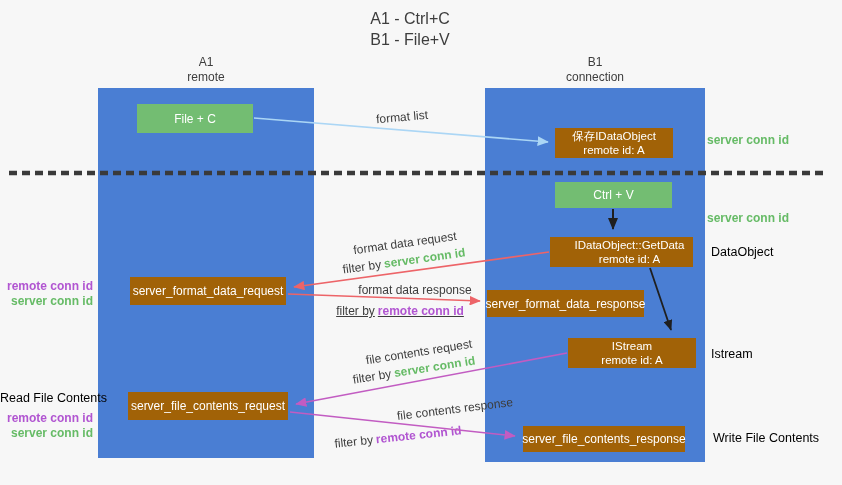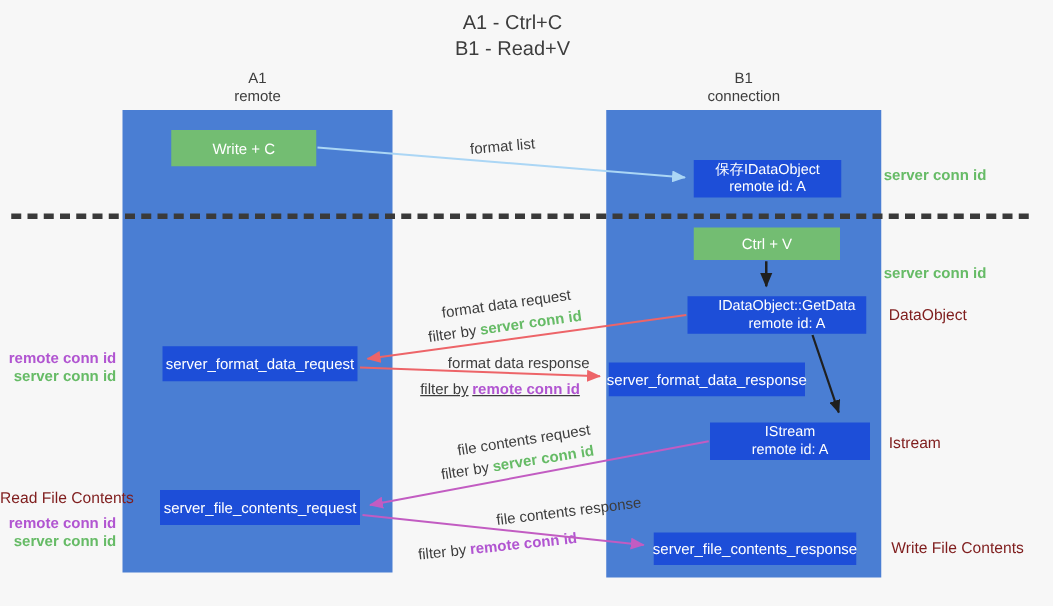"B1 - Read+V" div { text: Read+V -> File+V }
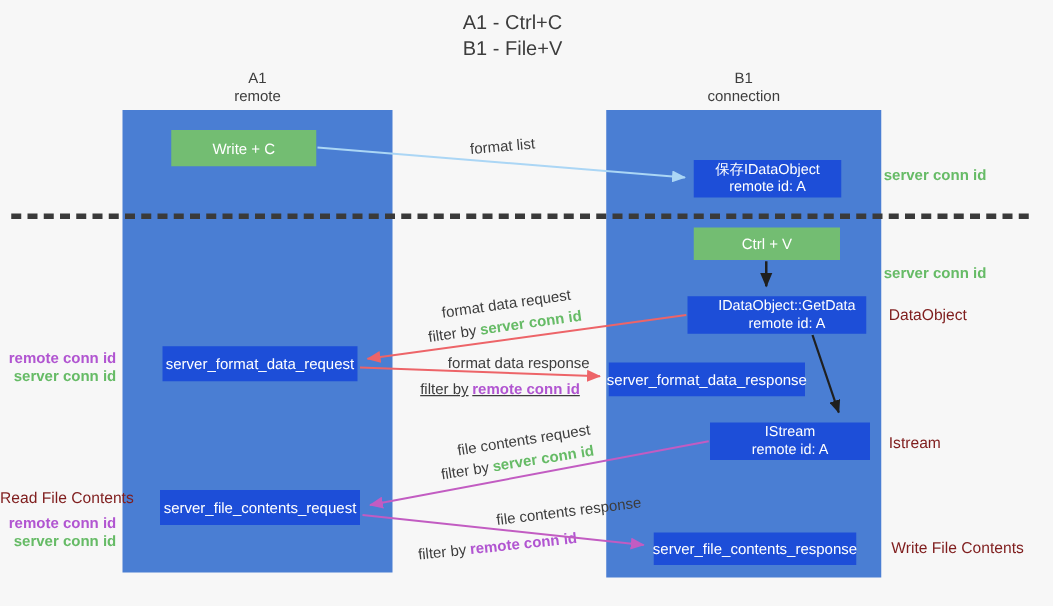"Write + C" span { text: Write -> File }
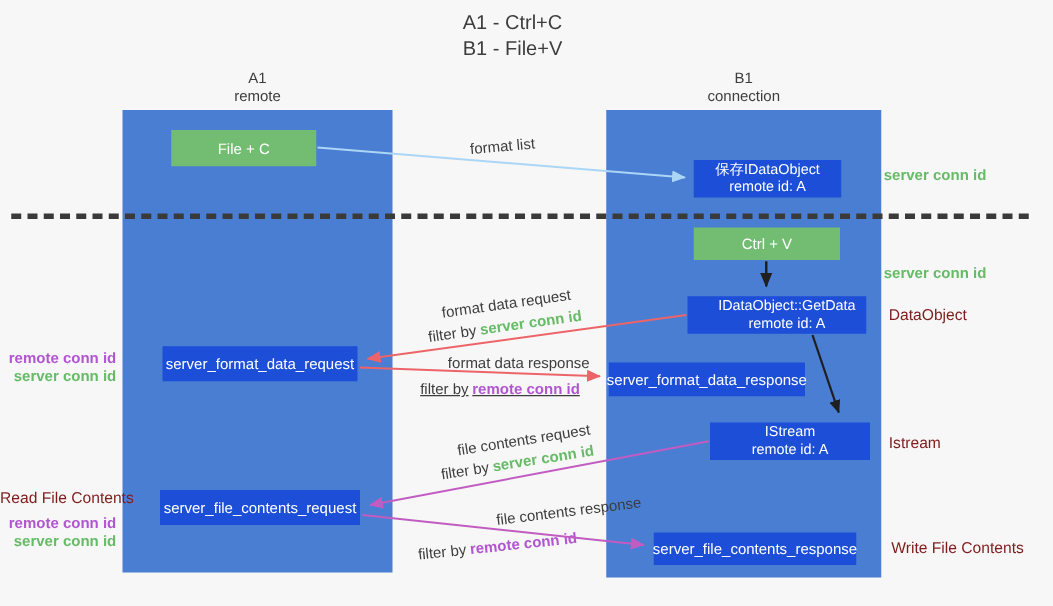"保存IDataObject" .box.orange { background: #1d4ed8 -> #a16207 }
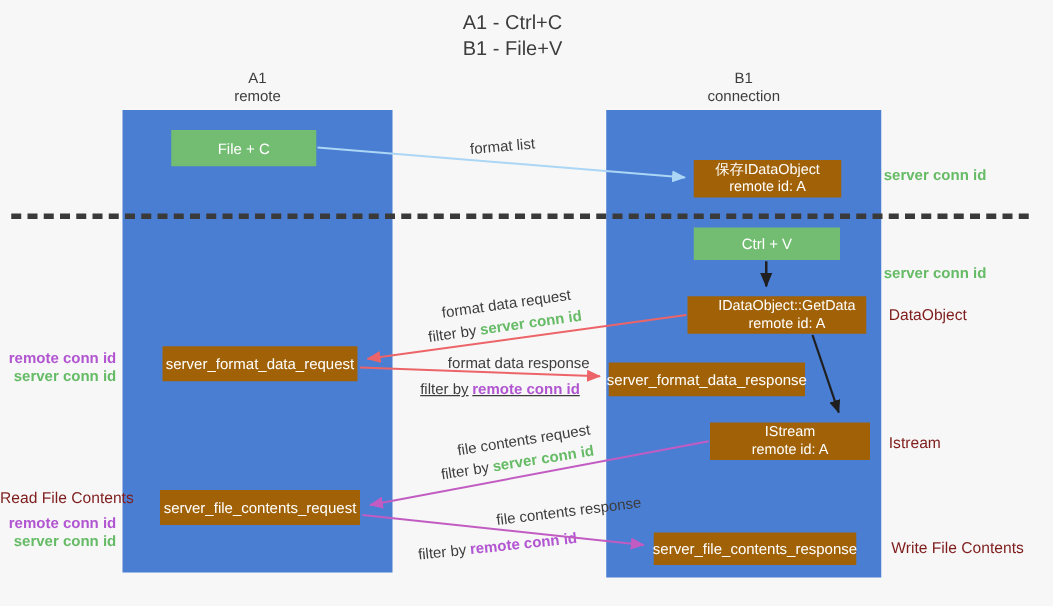"DataObject" .side-label.gray { color: #7f1d1d -> #000000 }
